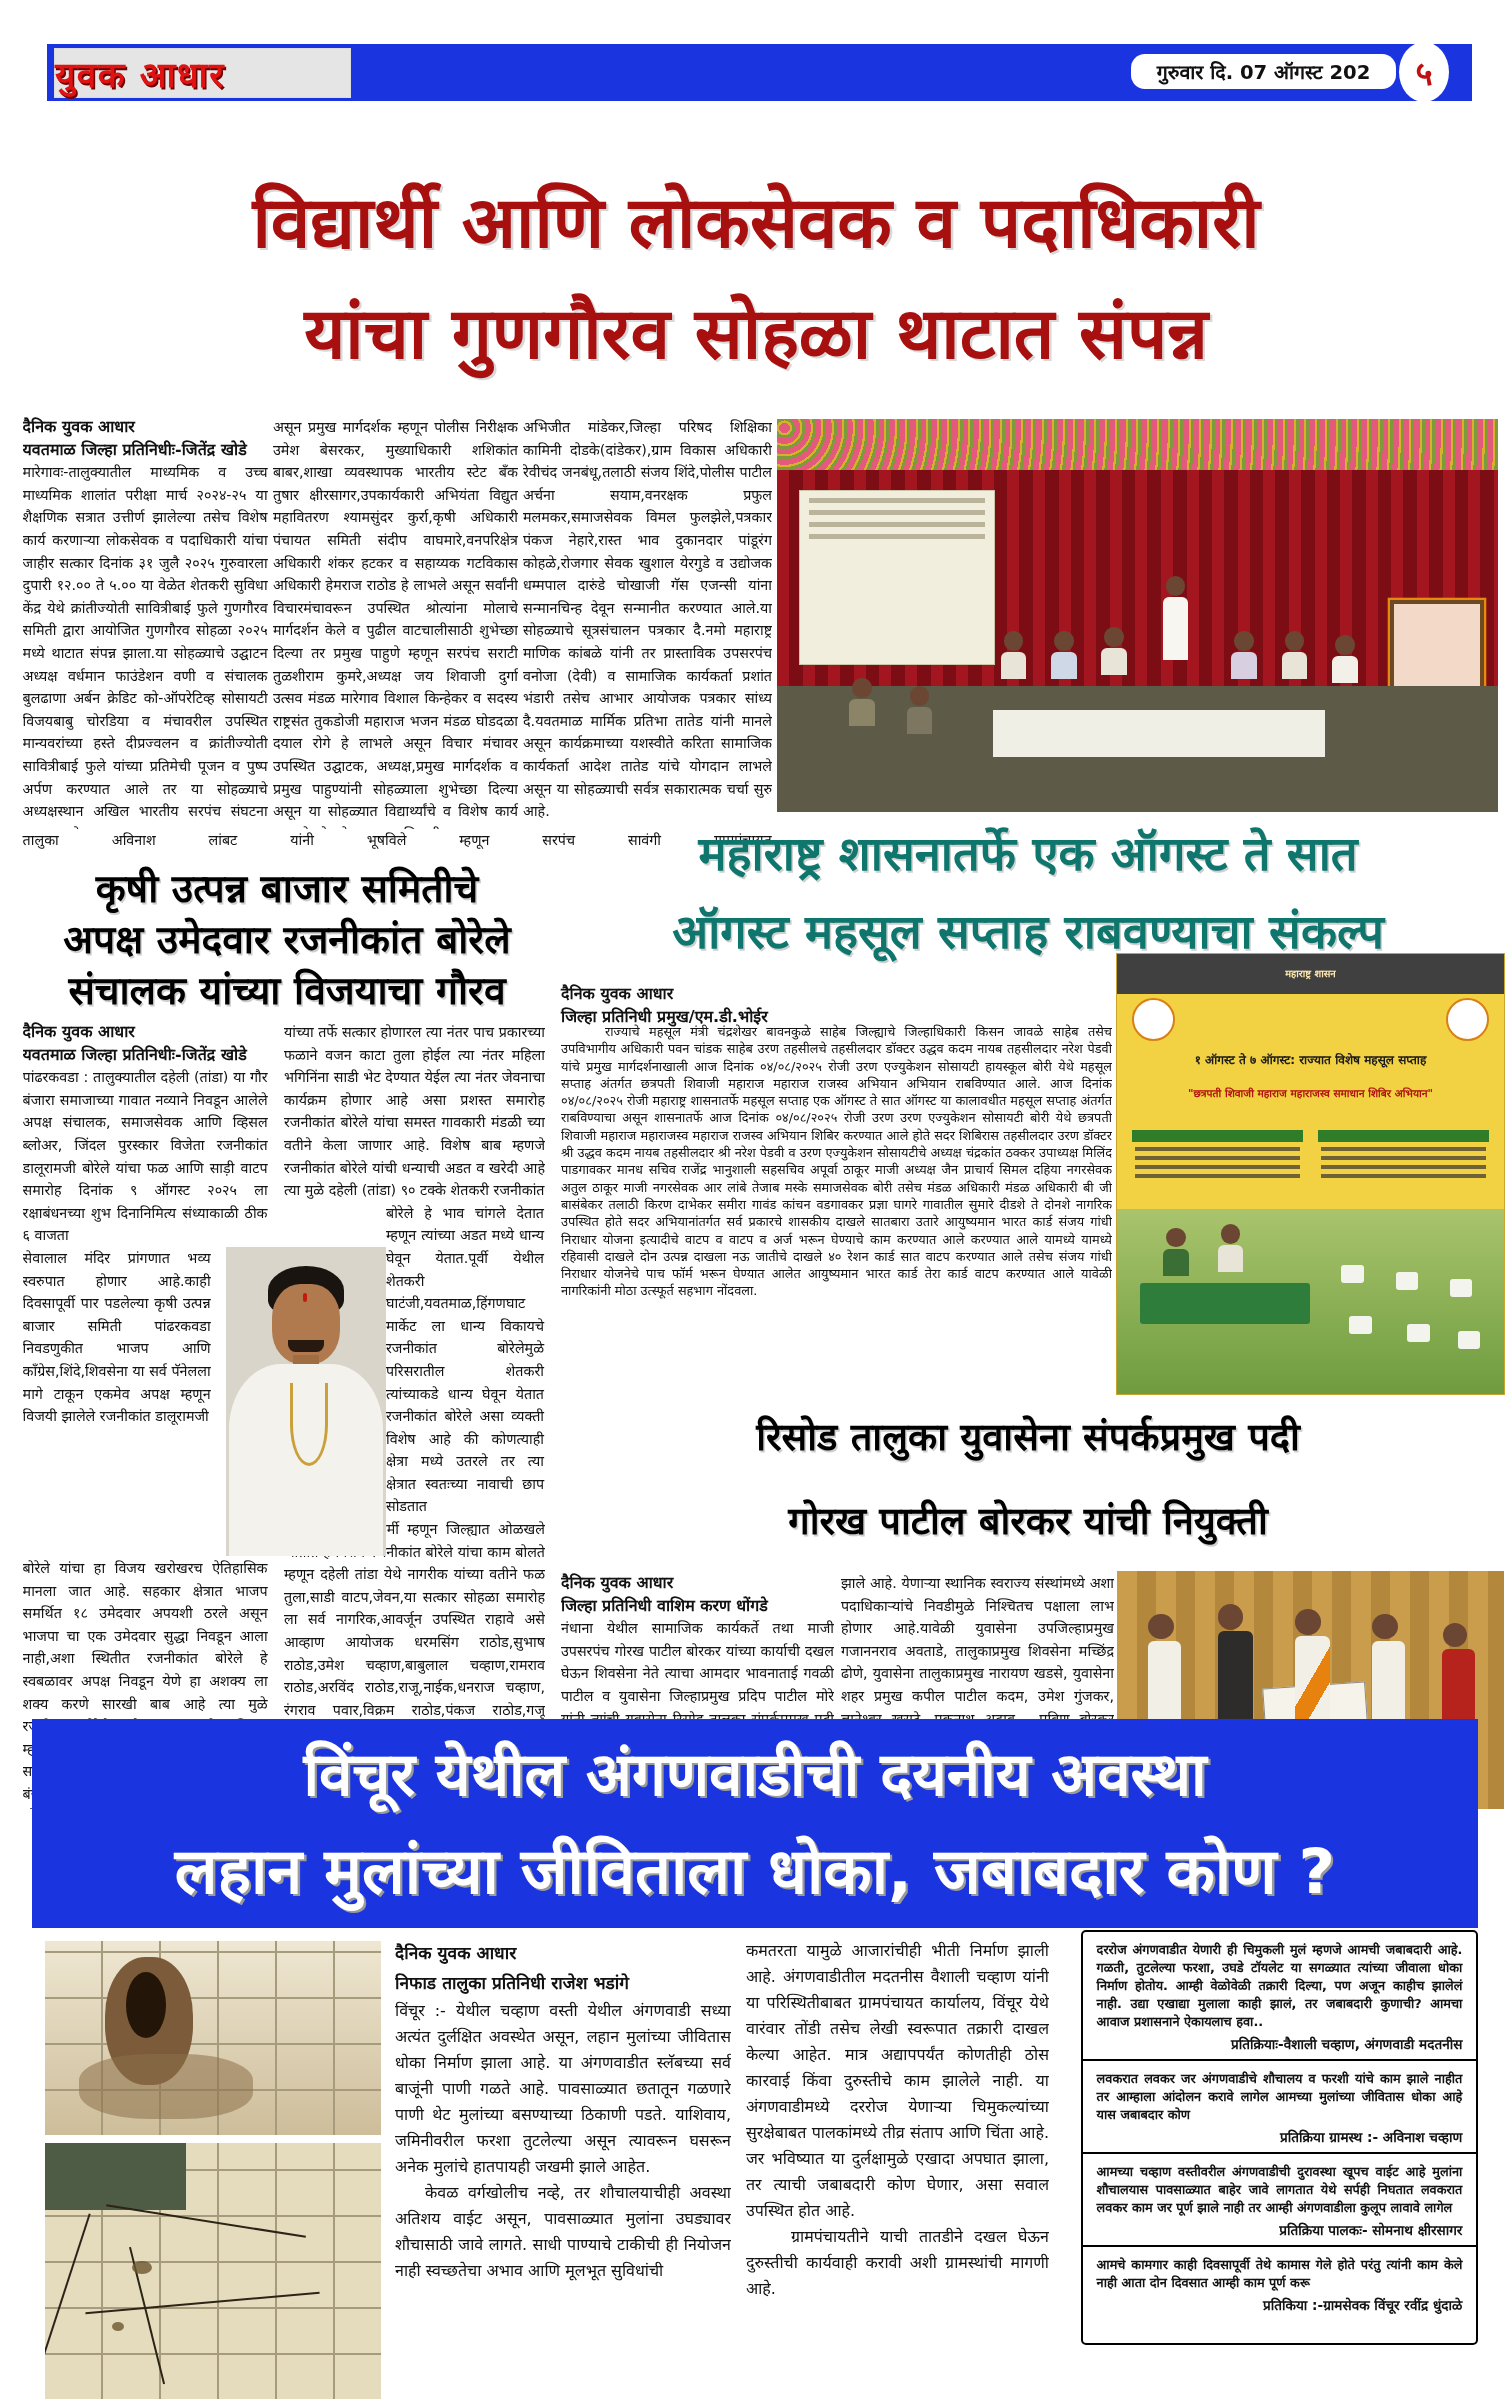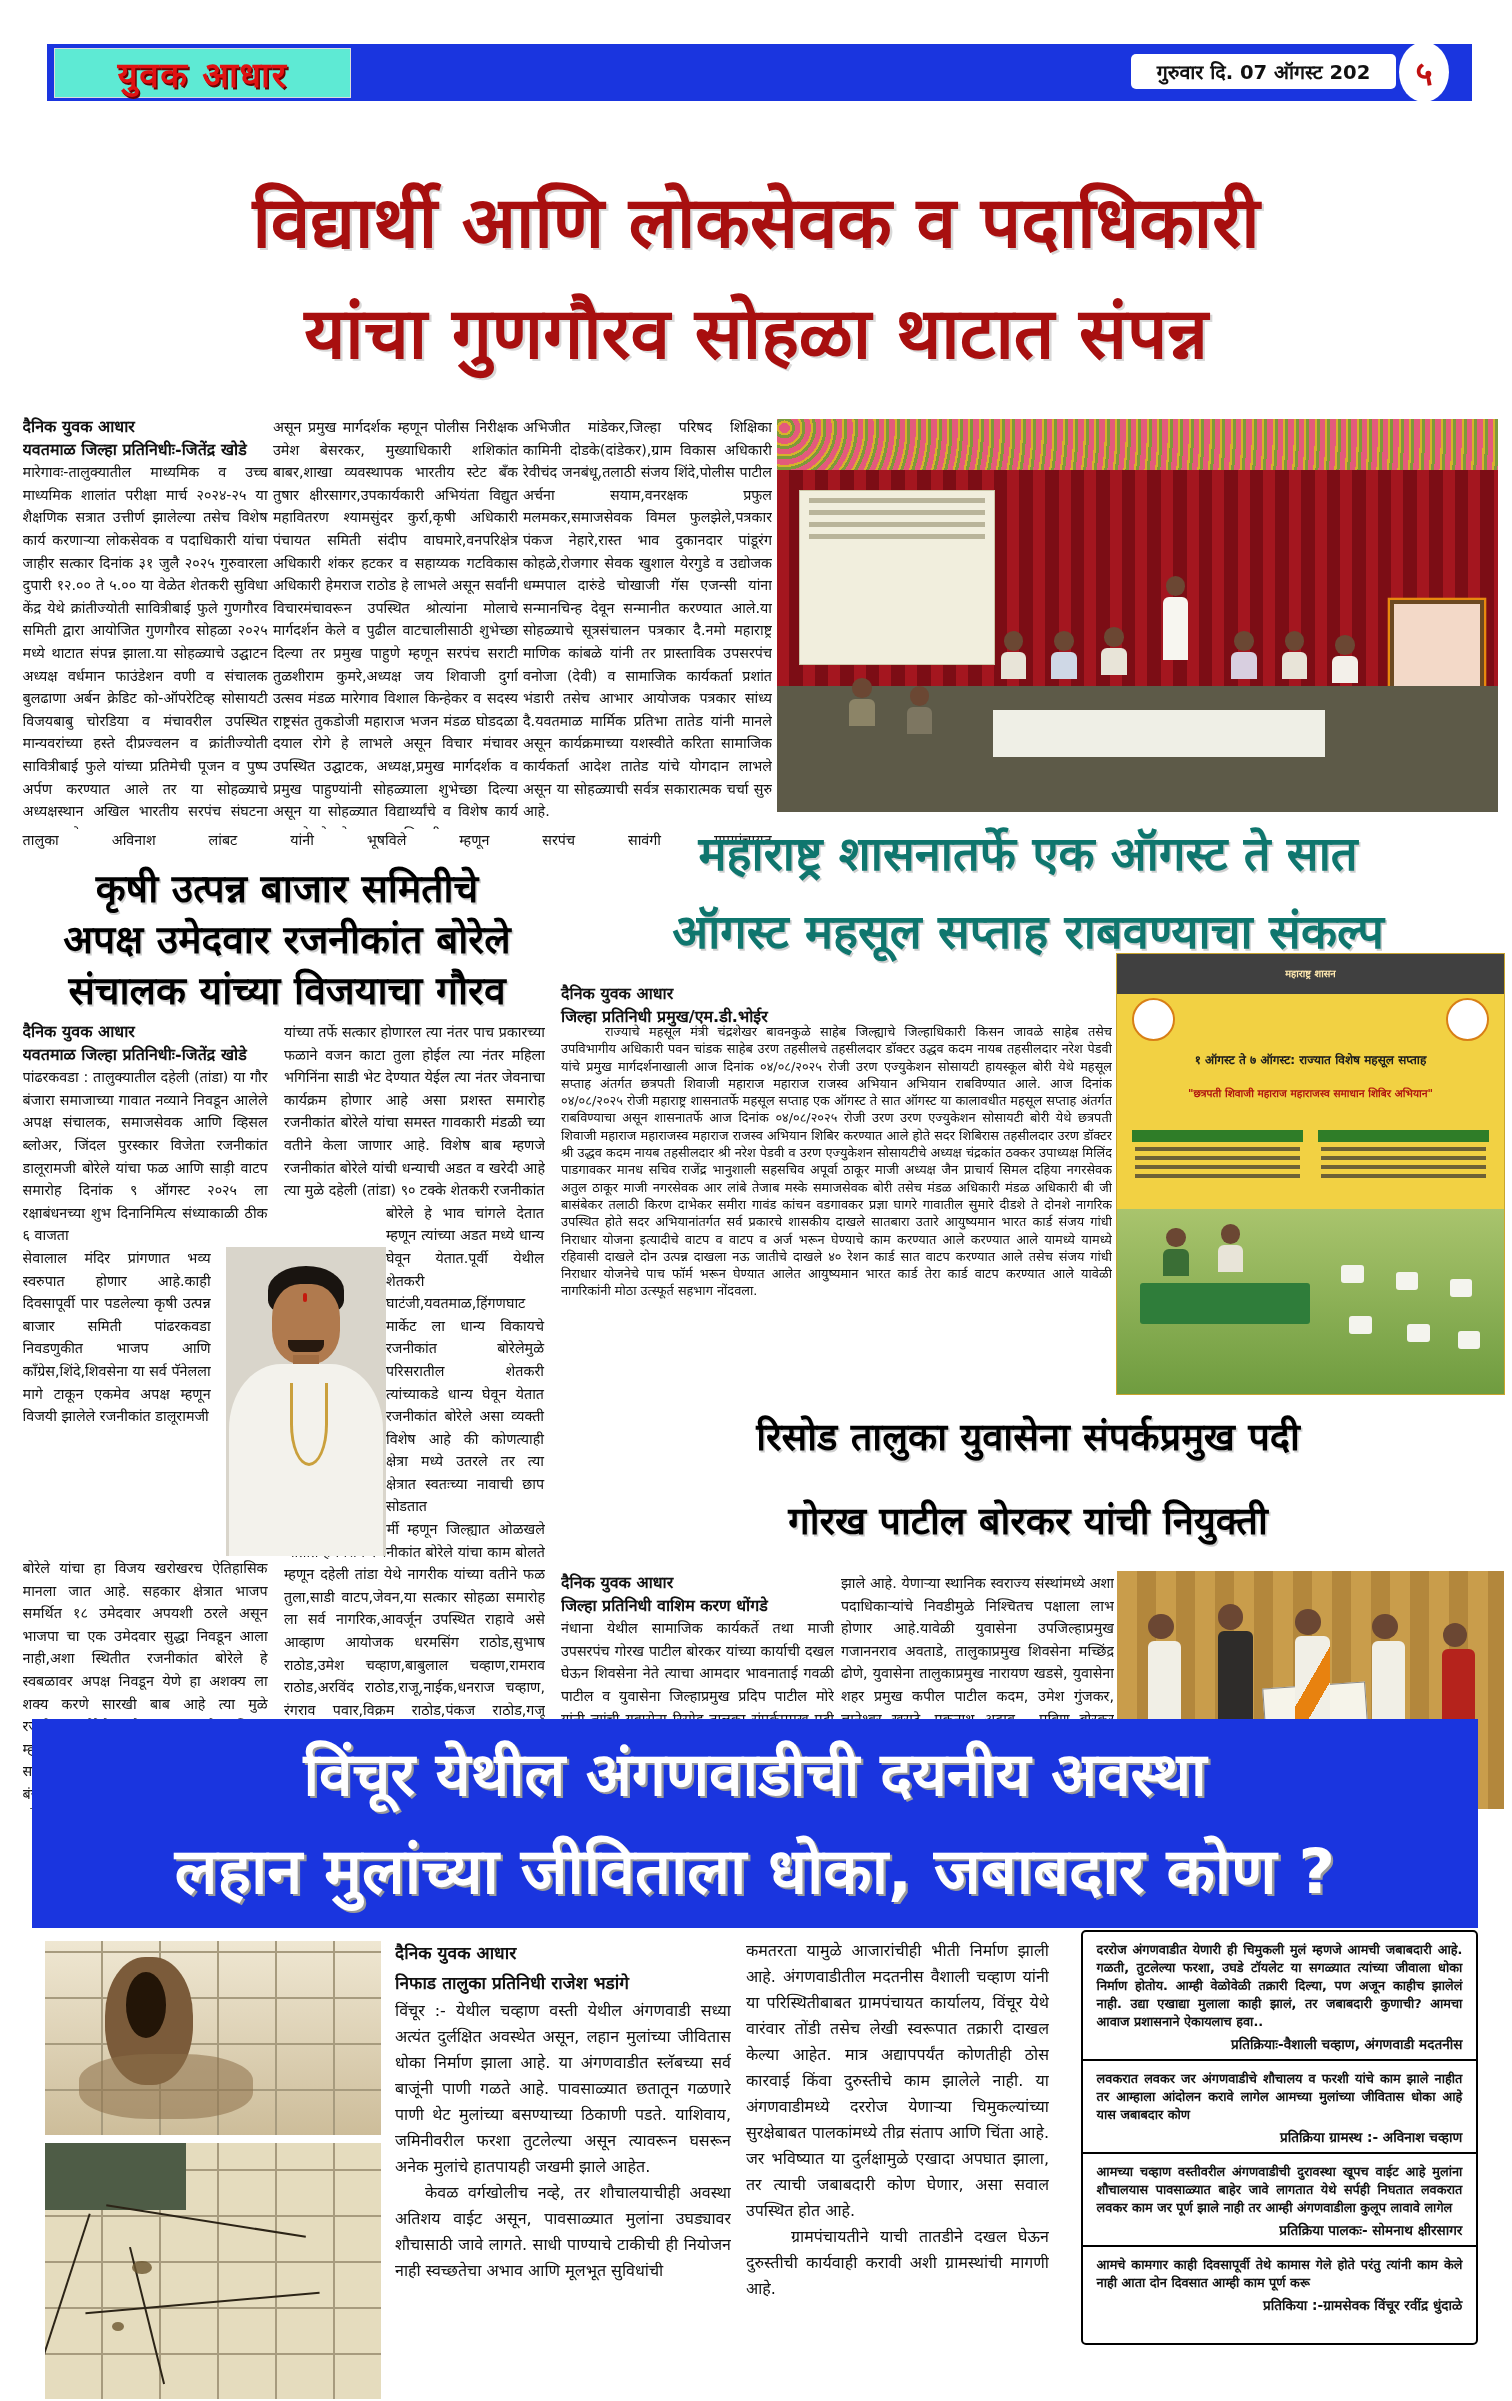"युवक आधार" .logo-box { background: #5eead4 -> #e5e5e5; justify-content: center -> none }
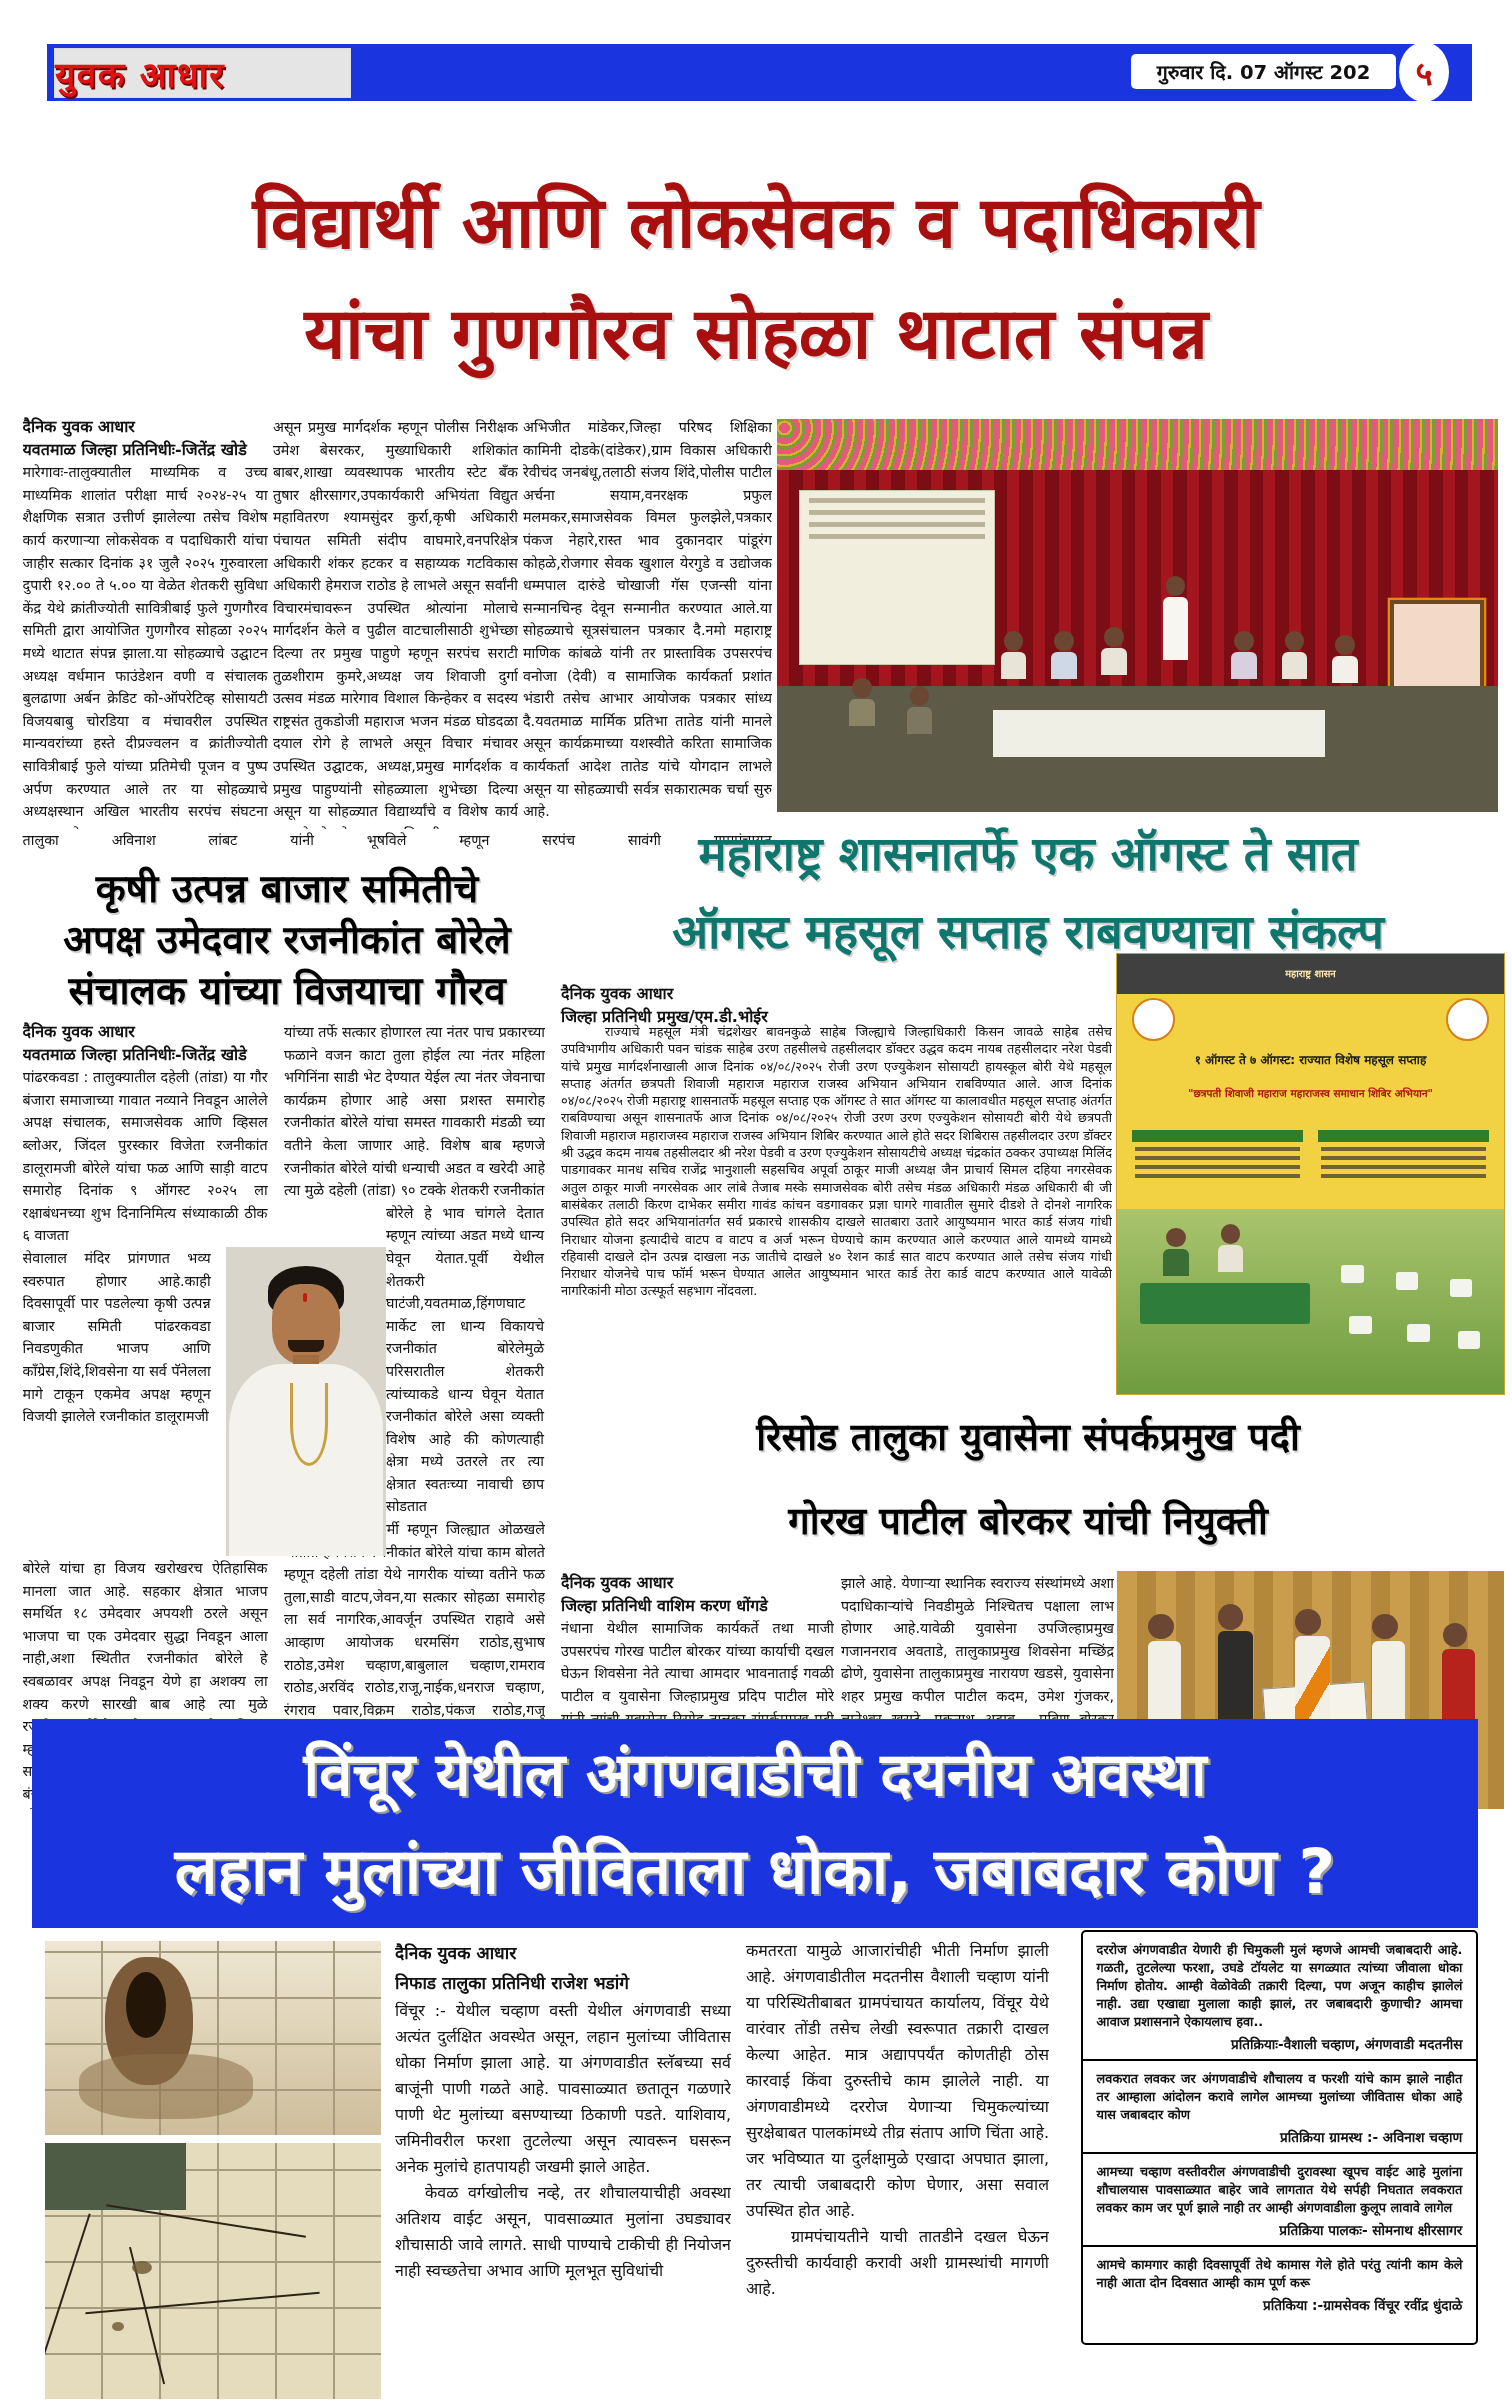"गुरुवार दि. 07 ऑगस्ट 202" .date-pill { border-radius: 5px -> 14px }
